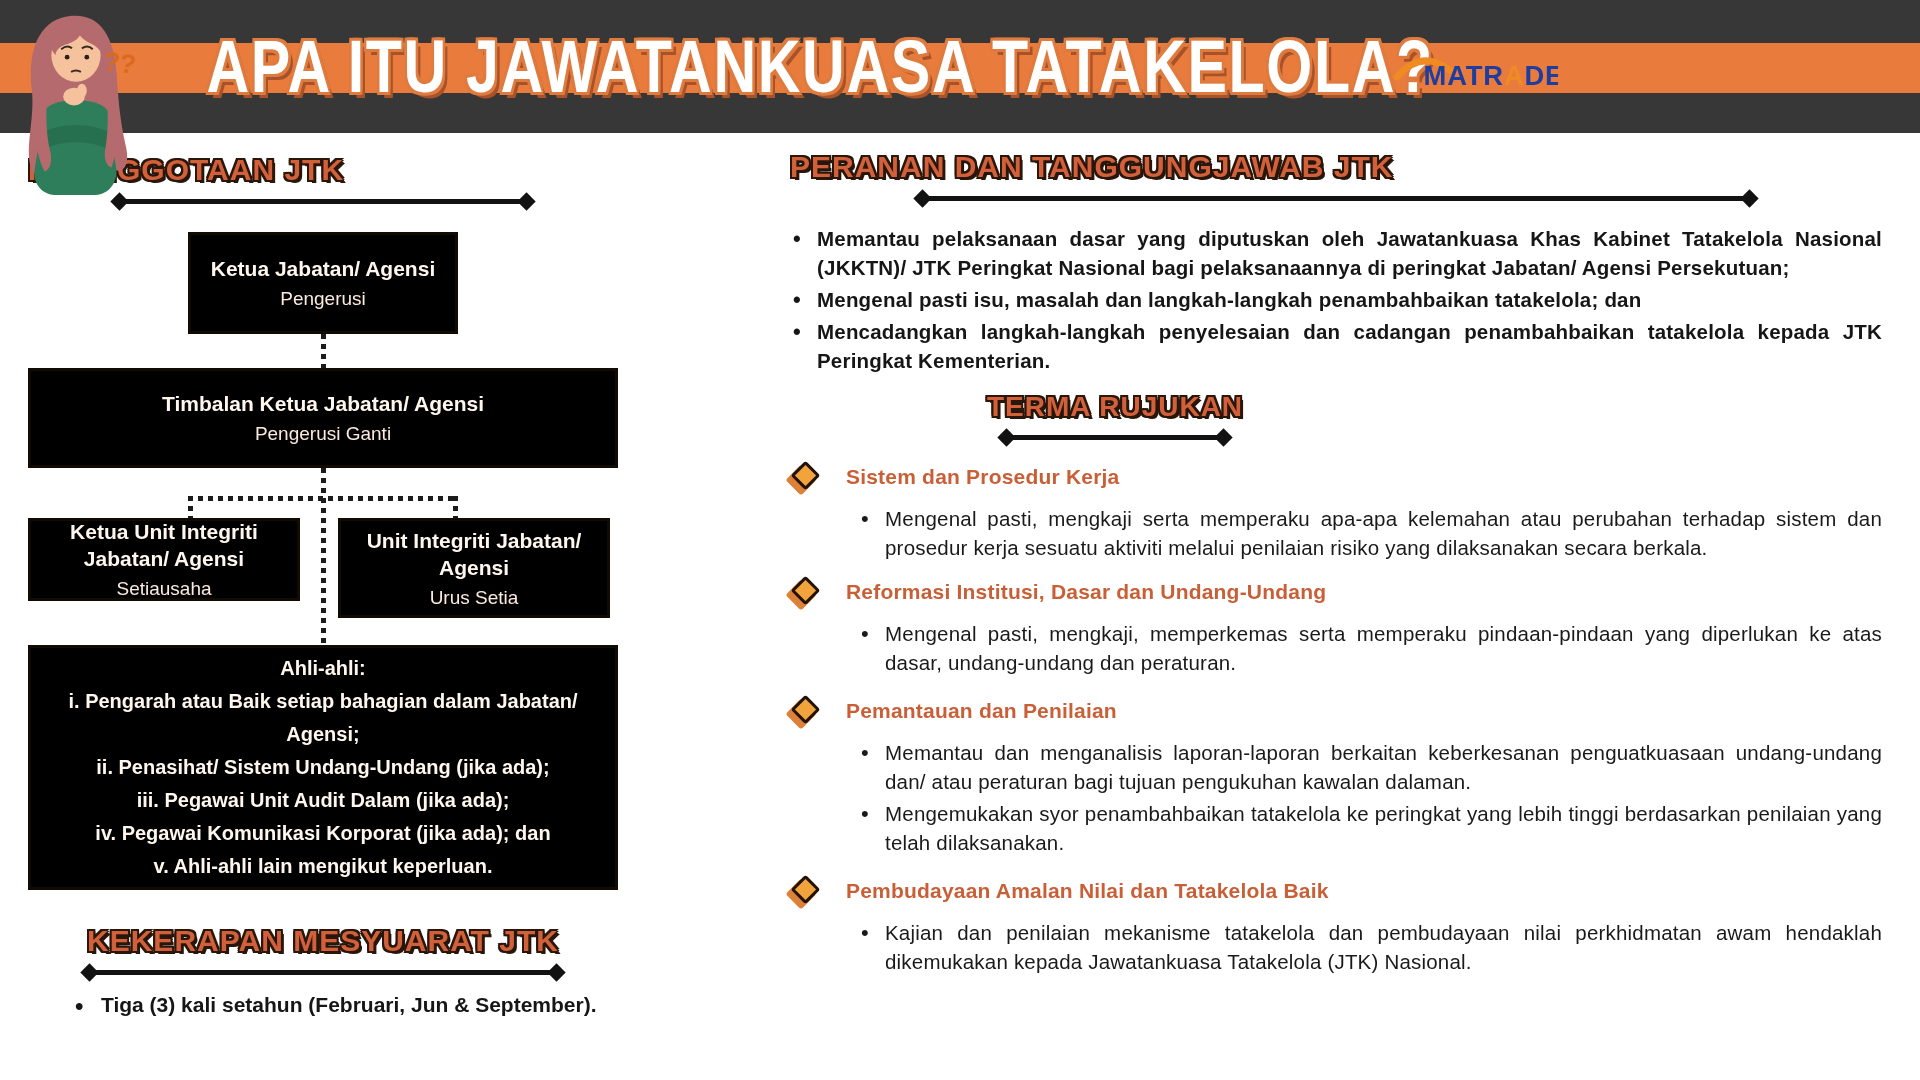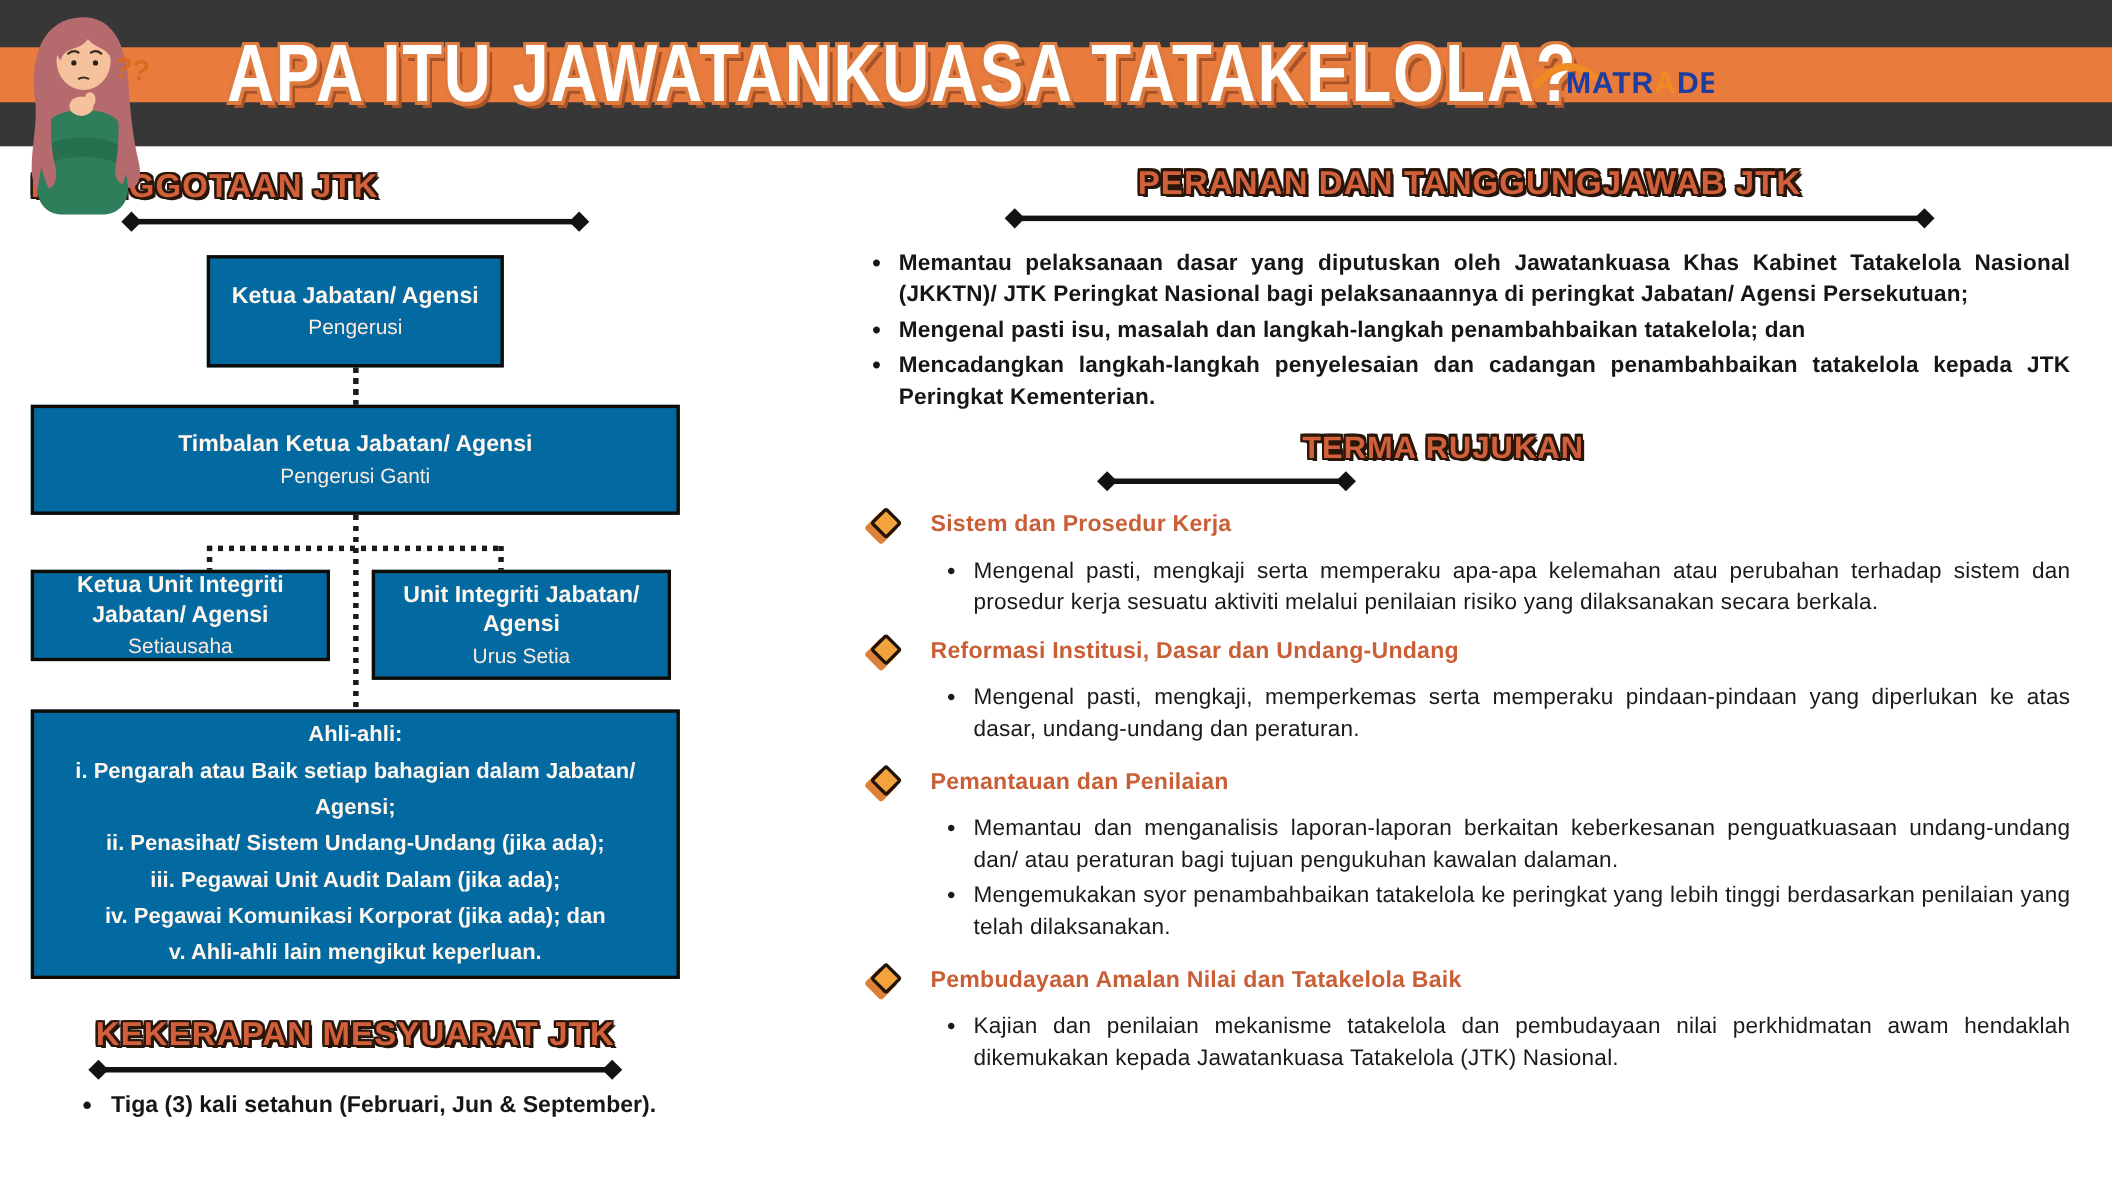"PERANAN DAN TANGGUNGJAWAB JTK" .h-roles { text-align: center -> left }
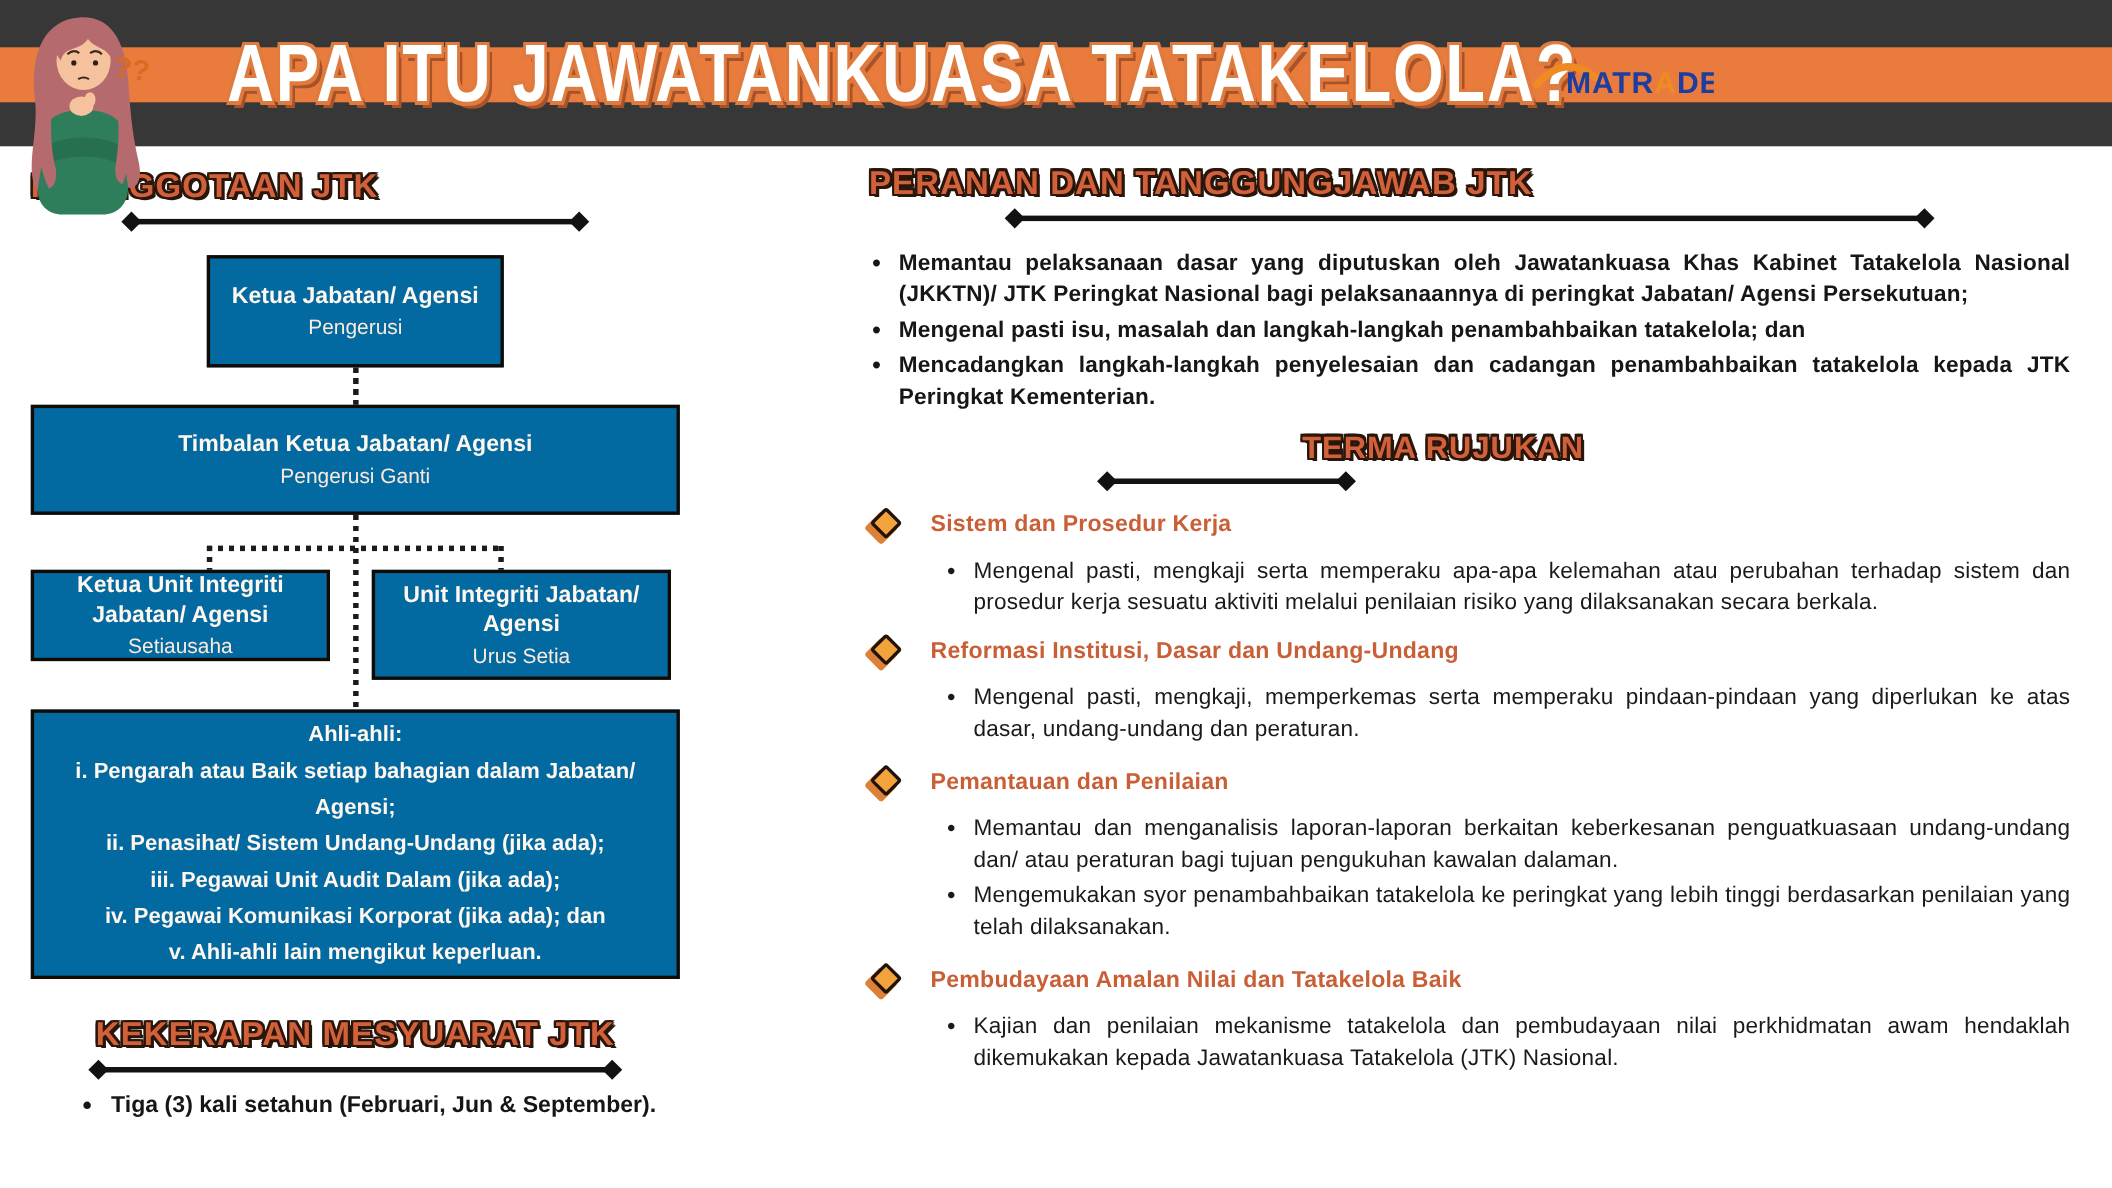"Ketua Jabatan/ Agensi" .org-box { background: #0369a1 -> #000000 }
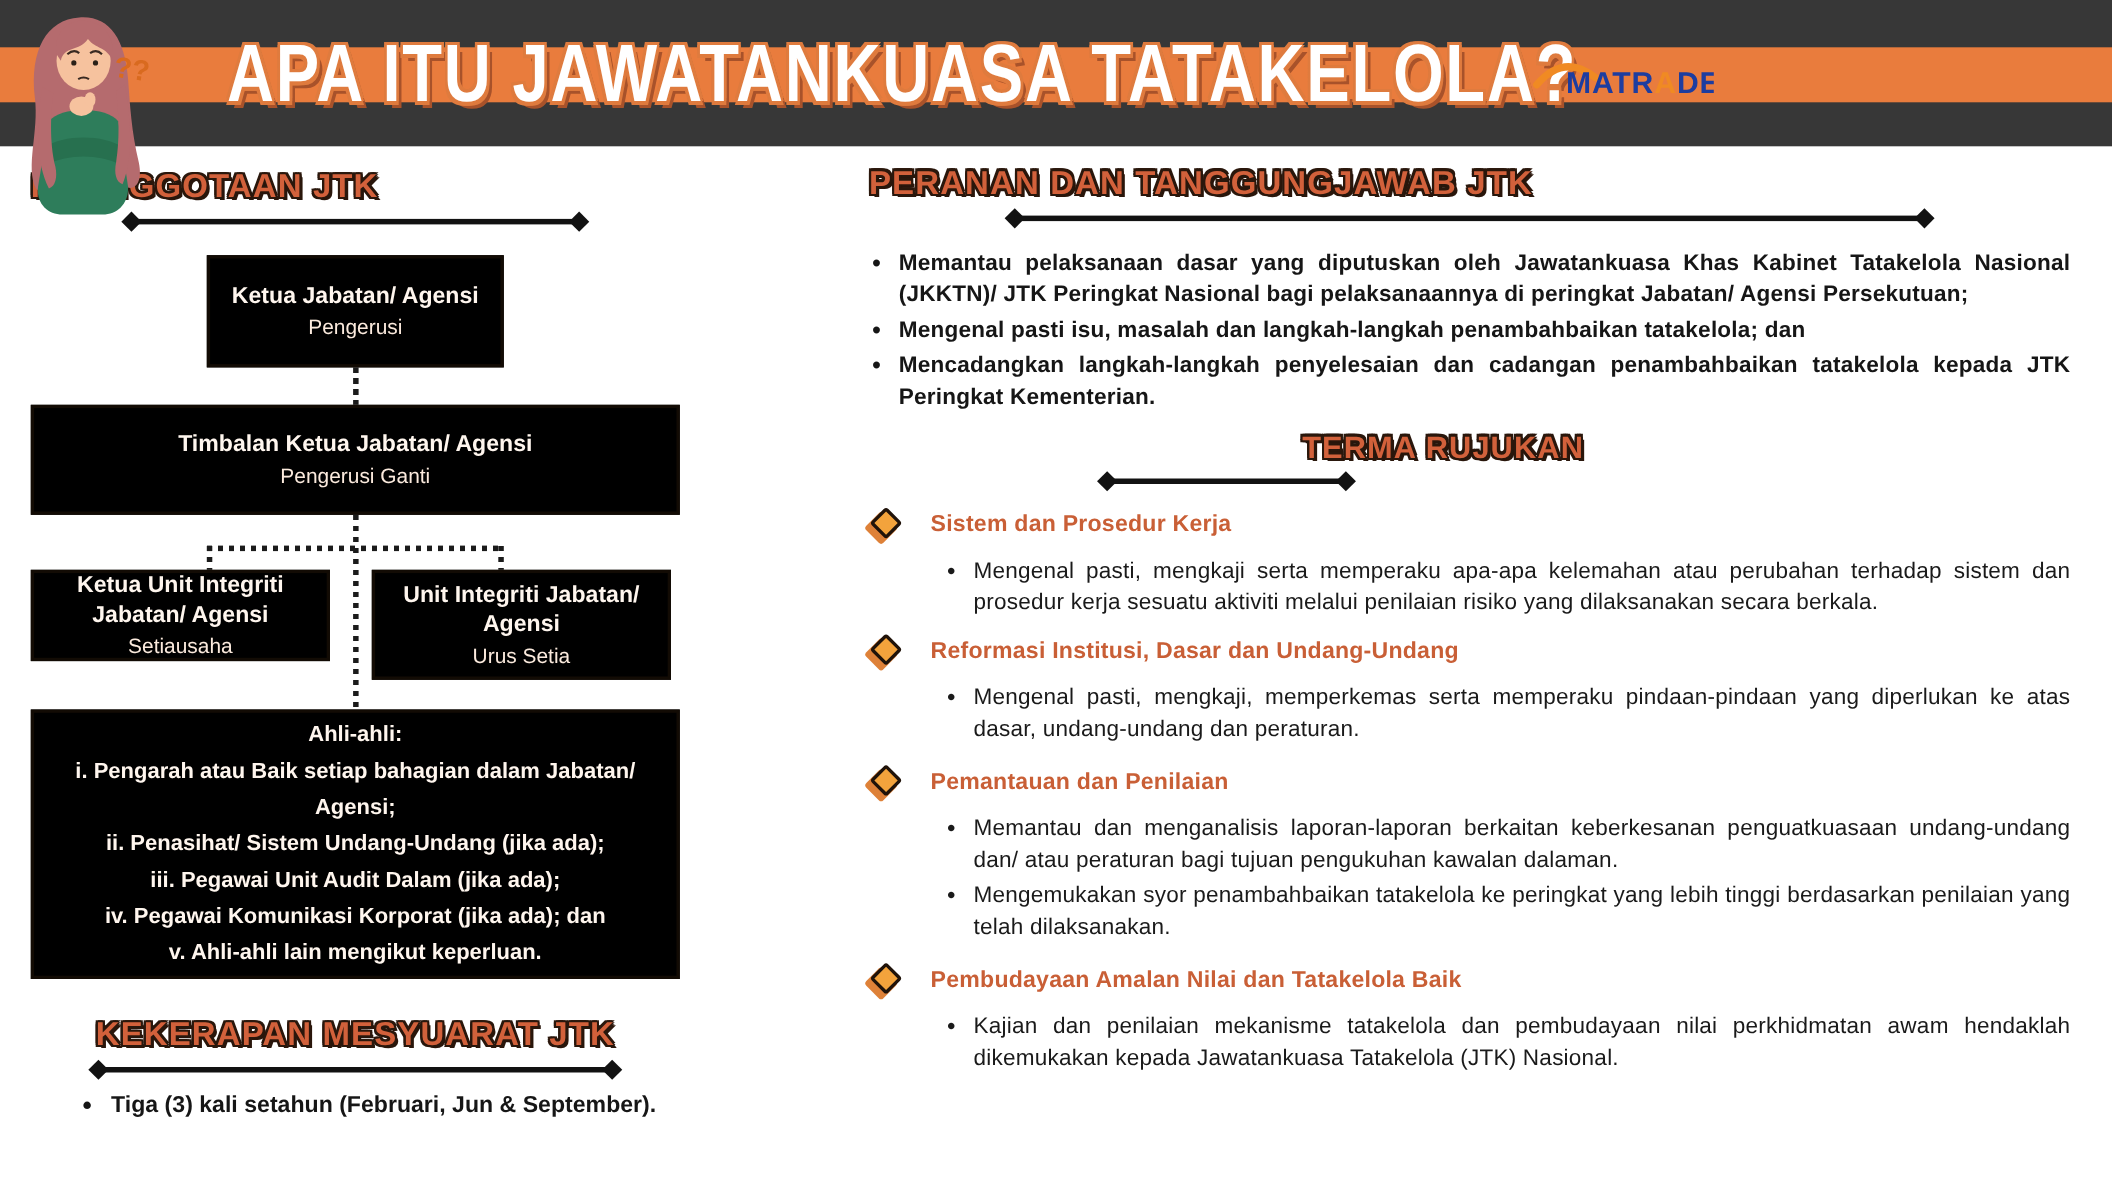"TERMA RUJUKAN" .terma-head-block { text-align: right -> center }
